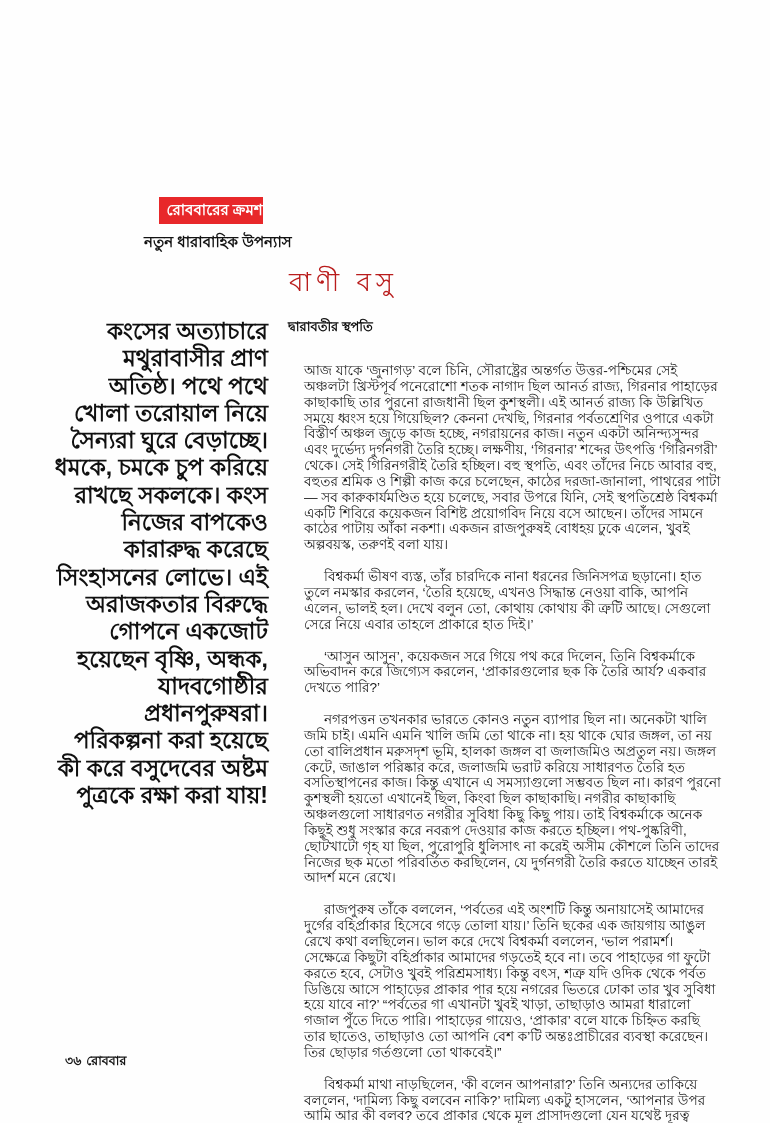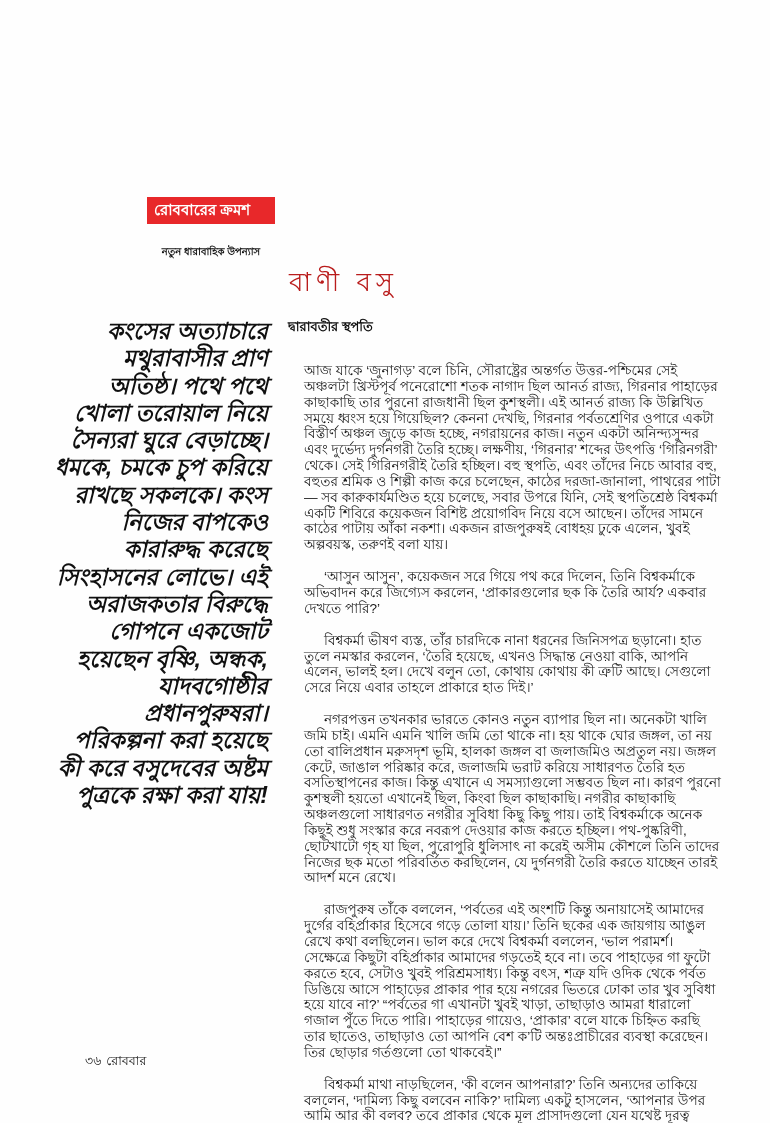"রোববারের ক্রমশ" .badge { padding: 5px 25px 7px 7px -> 5px 0 7px 7px }
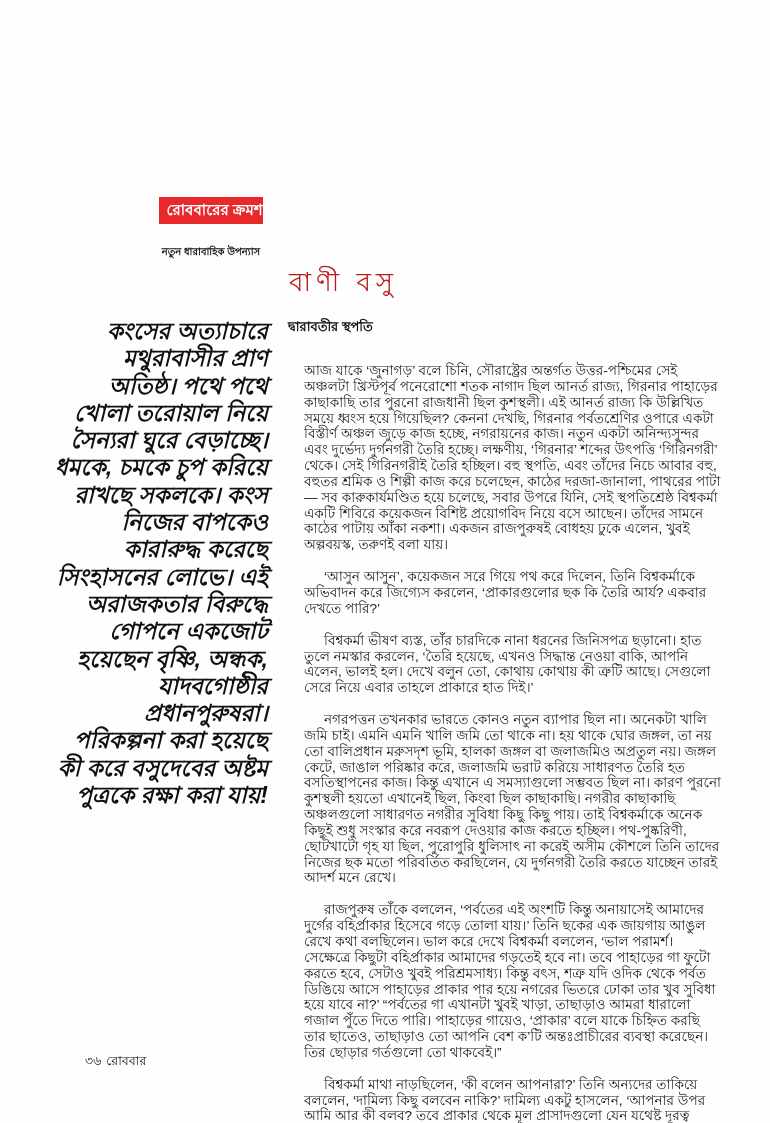"নতুন ধারাবাহিক উপন্যাস" .kicker { font-size: 10px -> 15px; margin-top: 20px -> 6px }
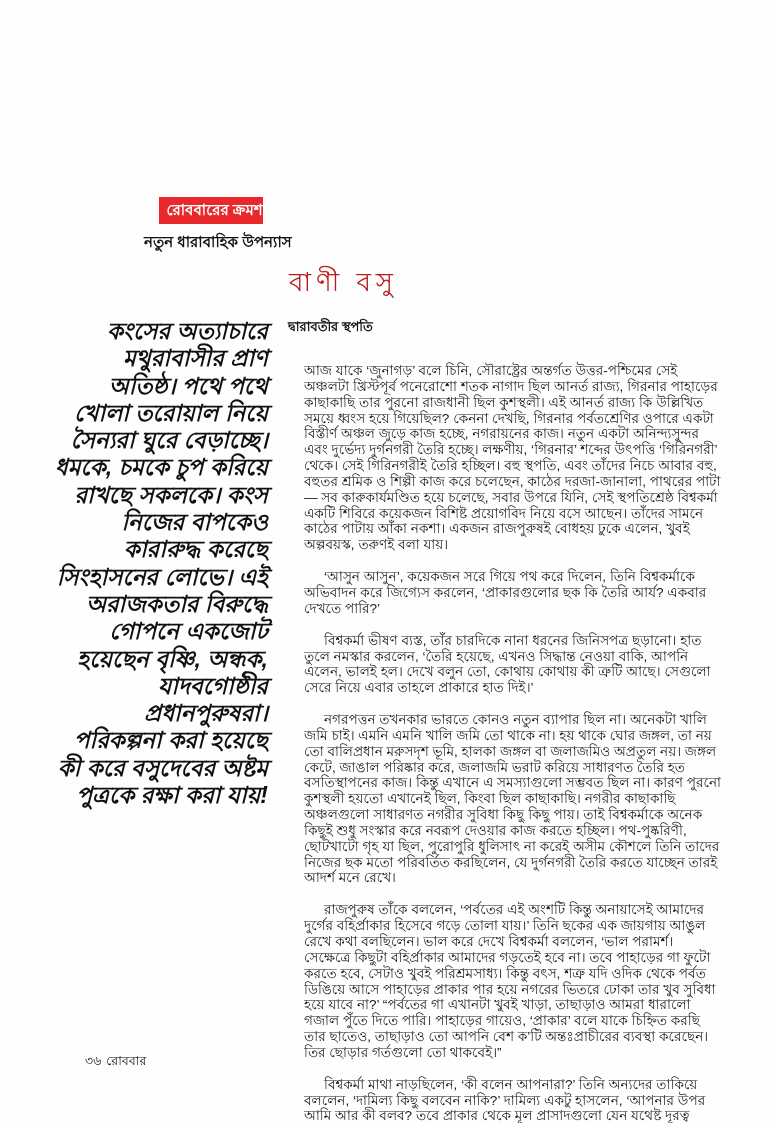"কংসের অত্যাচারে মথুরাবাসীর প্রাণ অতিষ্ঠ।" .standfirst { font-style: italic -> none }
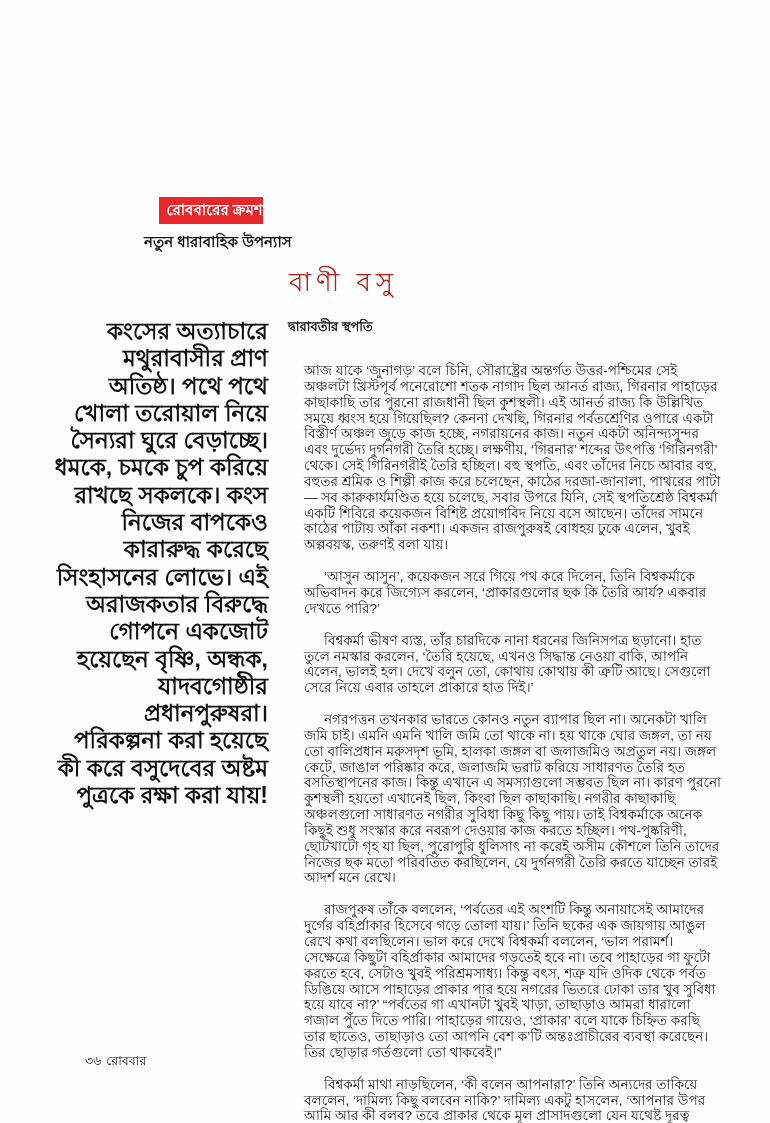"‘আসুন আসুন’, কয়েকজন সরে গিয়ে" p { order: before "বিশ্বকর্মা ভীষণ ব্যস্ত, তাঁর চারদিকে" -> after "বিশ্বকর্মা ভীষণ ব্যস্ত, তাঁর চারদিকে" }
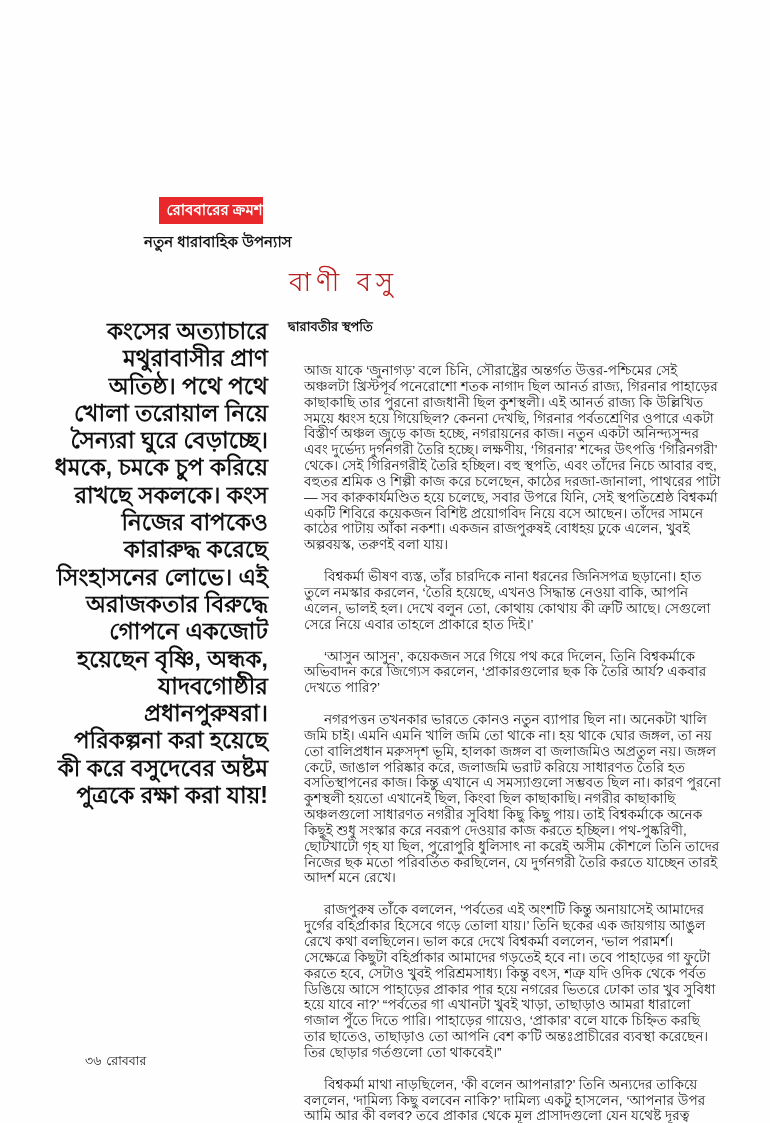"৩৬ রোববার" .folio { font-weight: 400 -> 700; left: 85px -> 65px }
